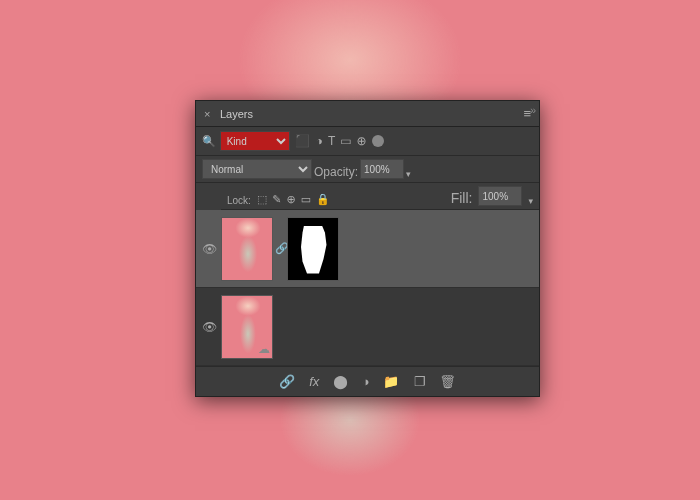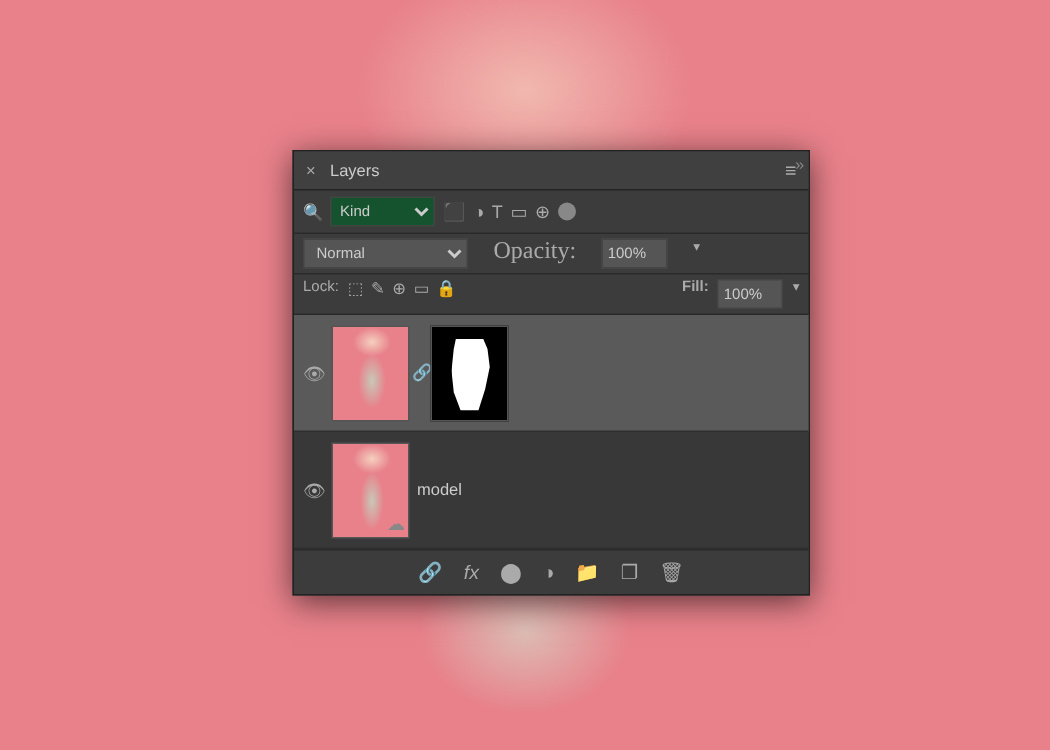"Kind" .kind-select { background: #14532d -> #b91c1c }
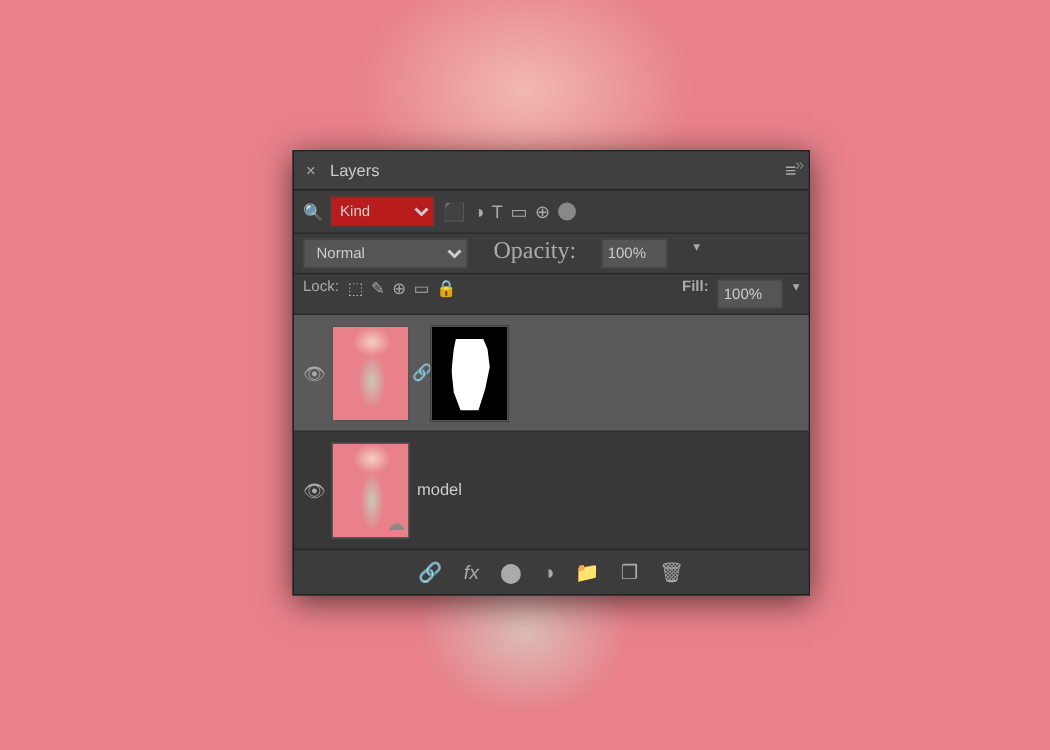"Normal" .blend-row { align-items: flex-start -> flex-end; gap: 17px -> 2px }
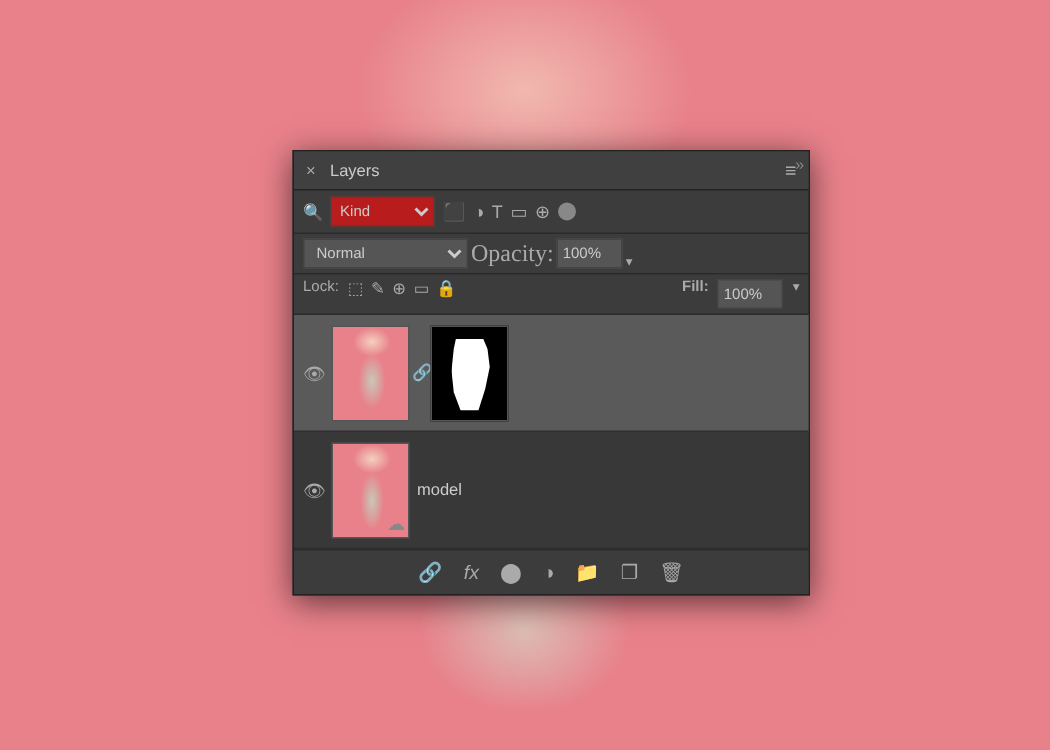"Opacity:" .opacity-label { font-family: Liberation Serif, serif -> none; font-size: 16px -> 12px }
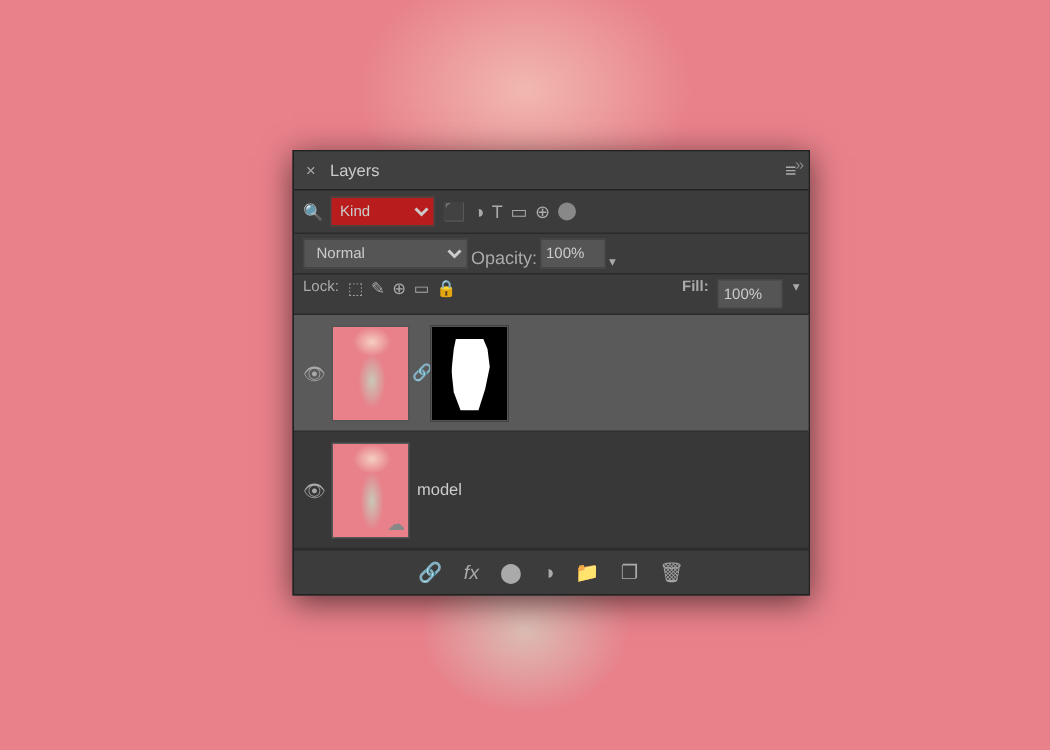"Lock:" .lock-row { align-items: flex-start -> flex-end; margin-left: none -> 25px }
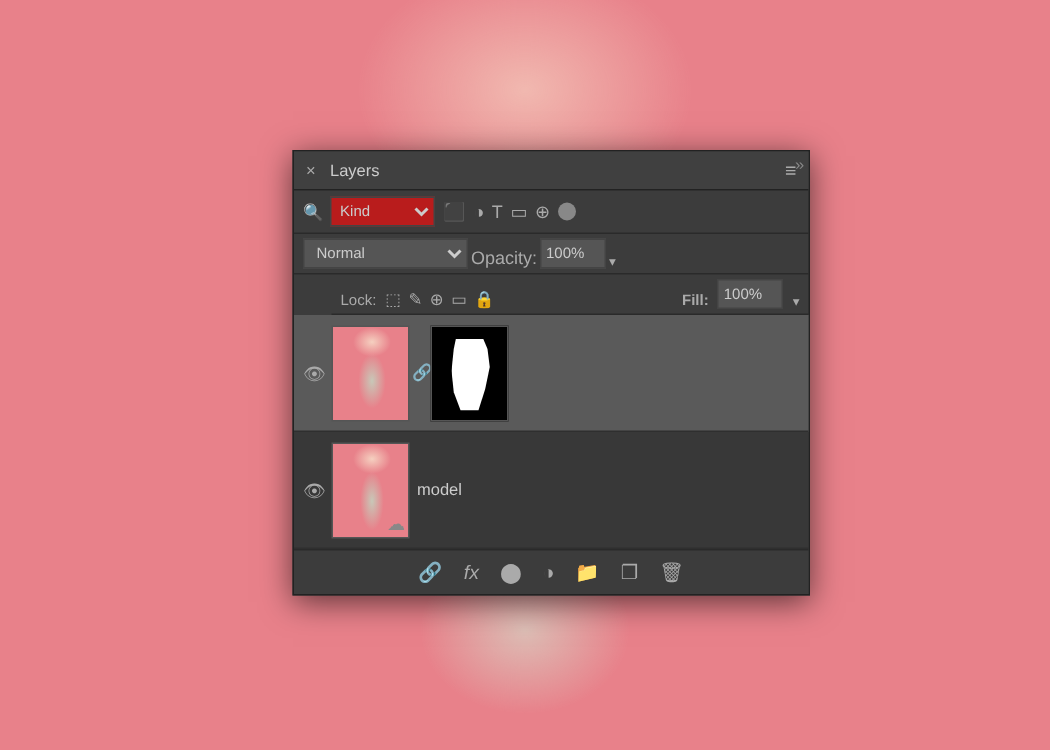"Fill:" .fill-label { font-size: 10px -> 14px; font-weight: bold -> none }
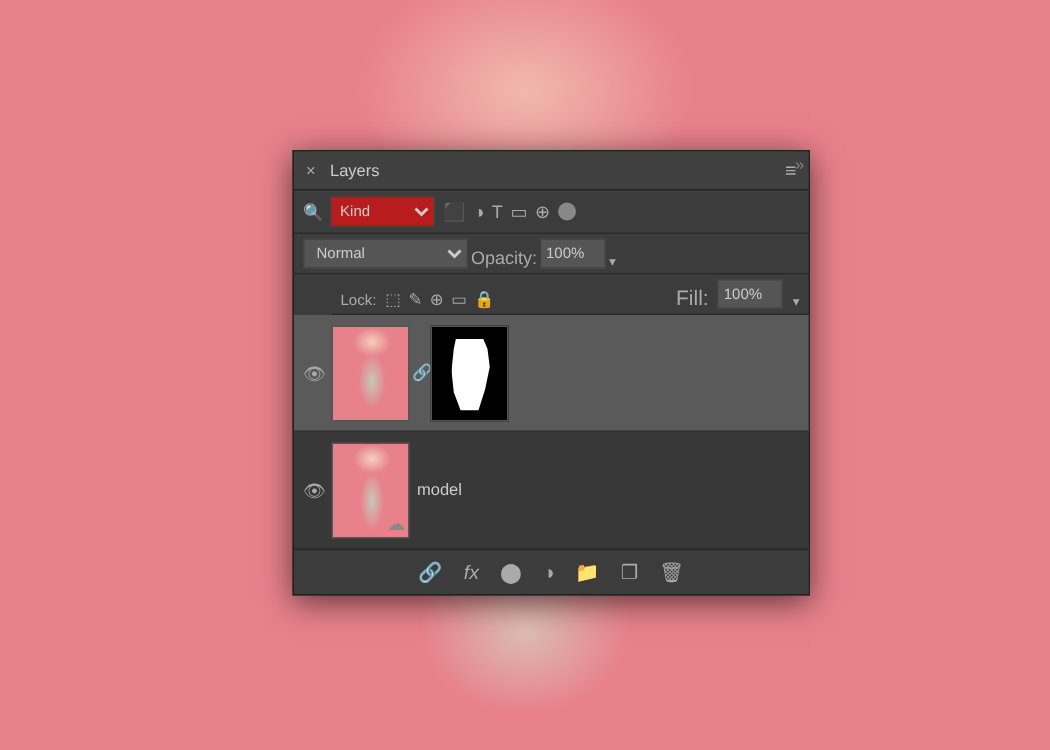"model" span.layer-name { html: <span>model</span> -> none }
